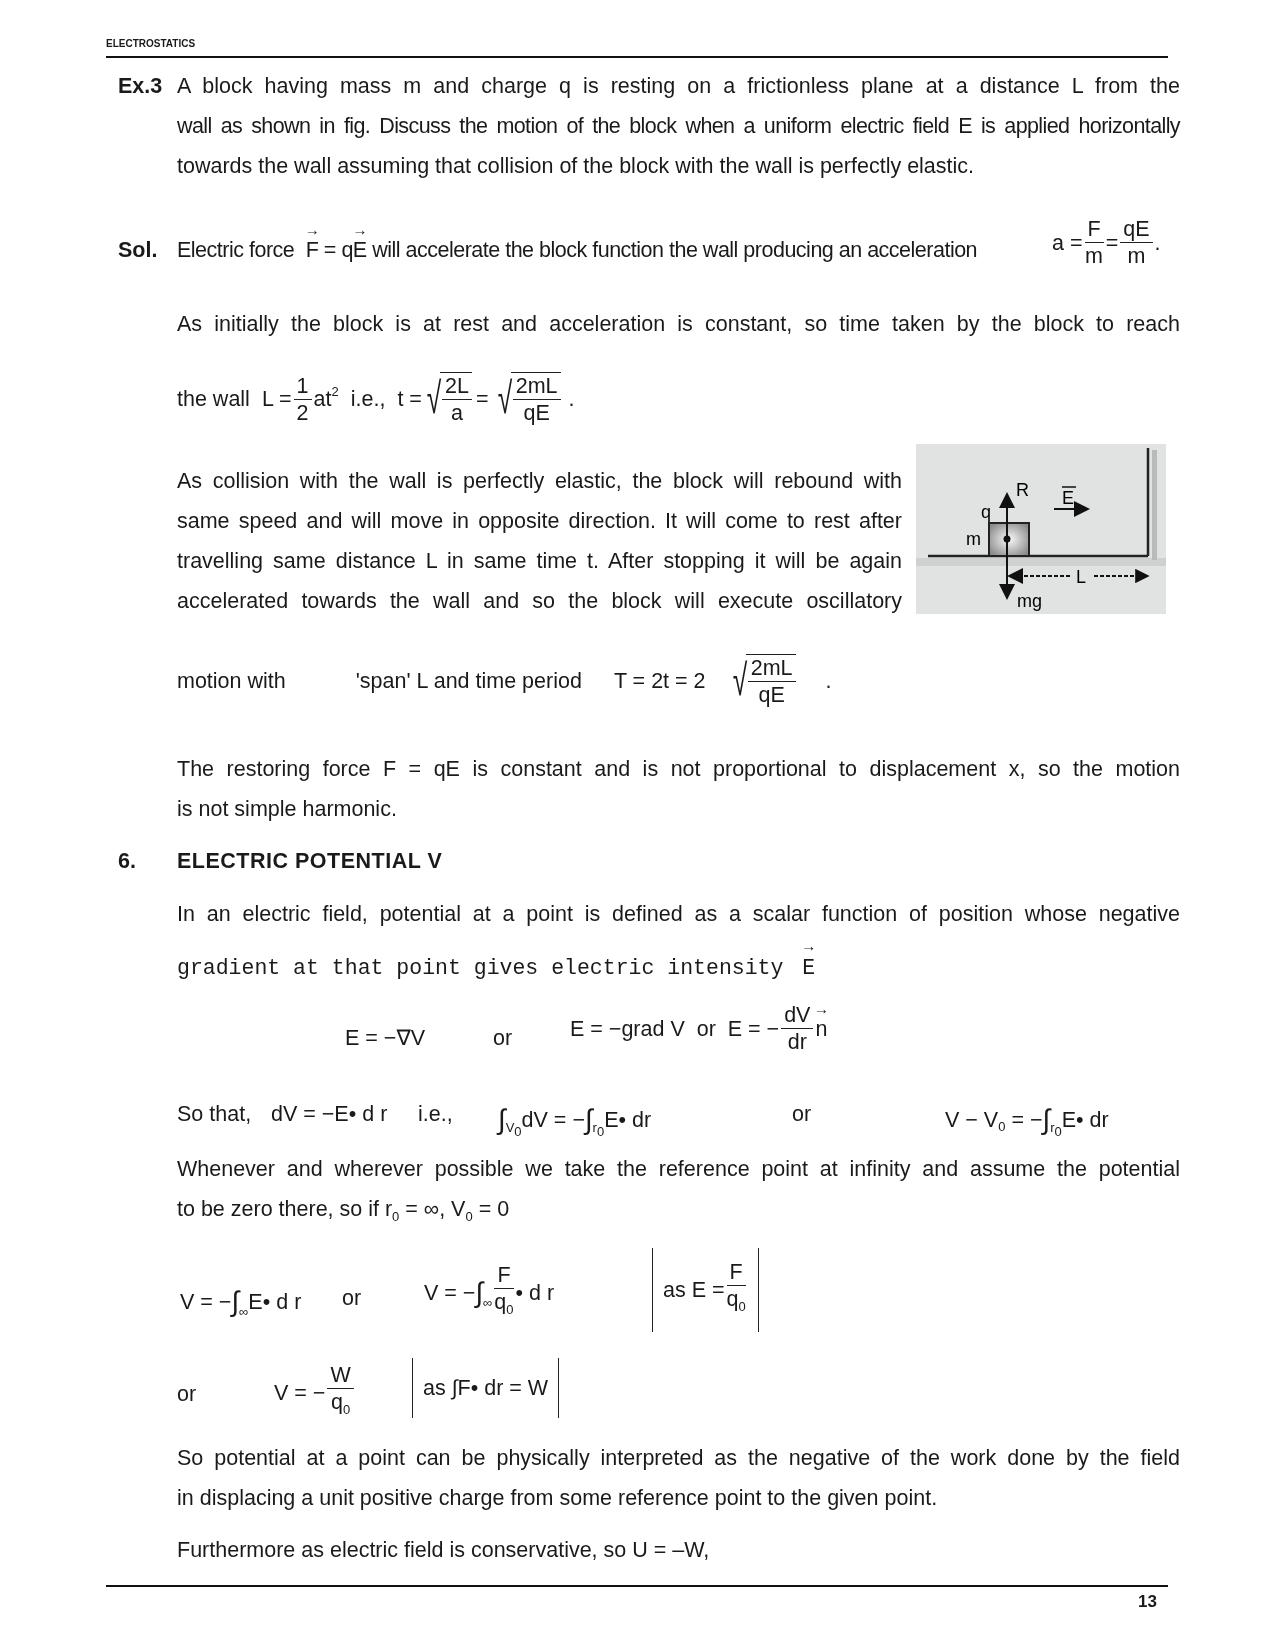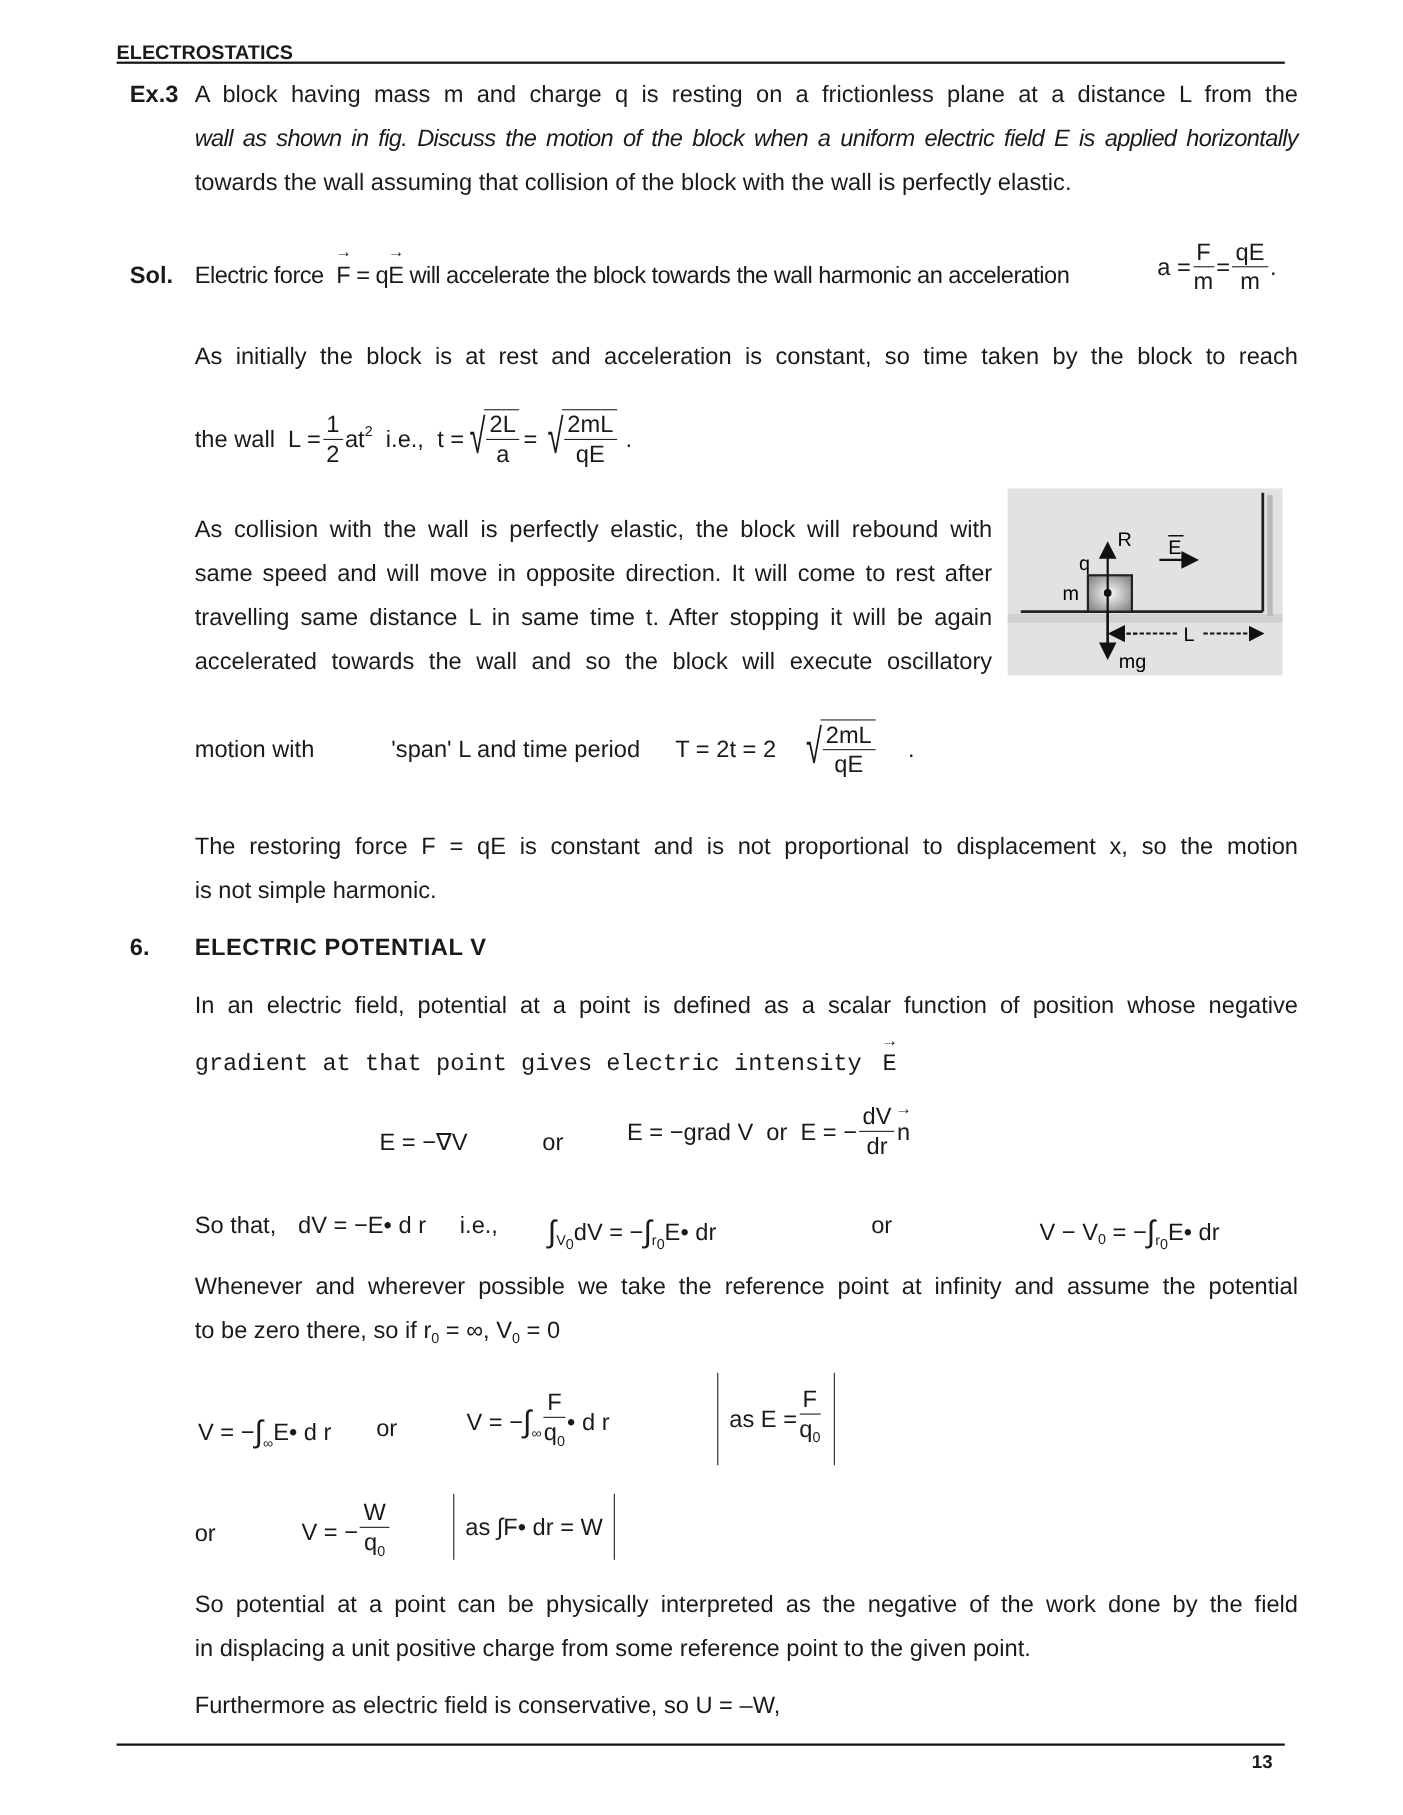"ELECTROSTATICS" .hdr { font-size: 18px -> 10px }
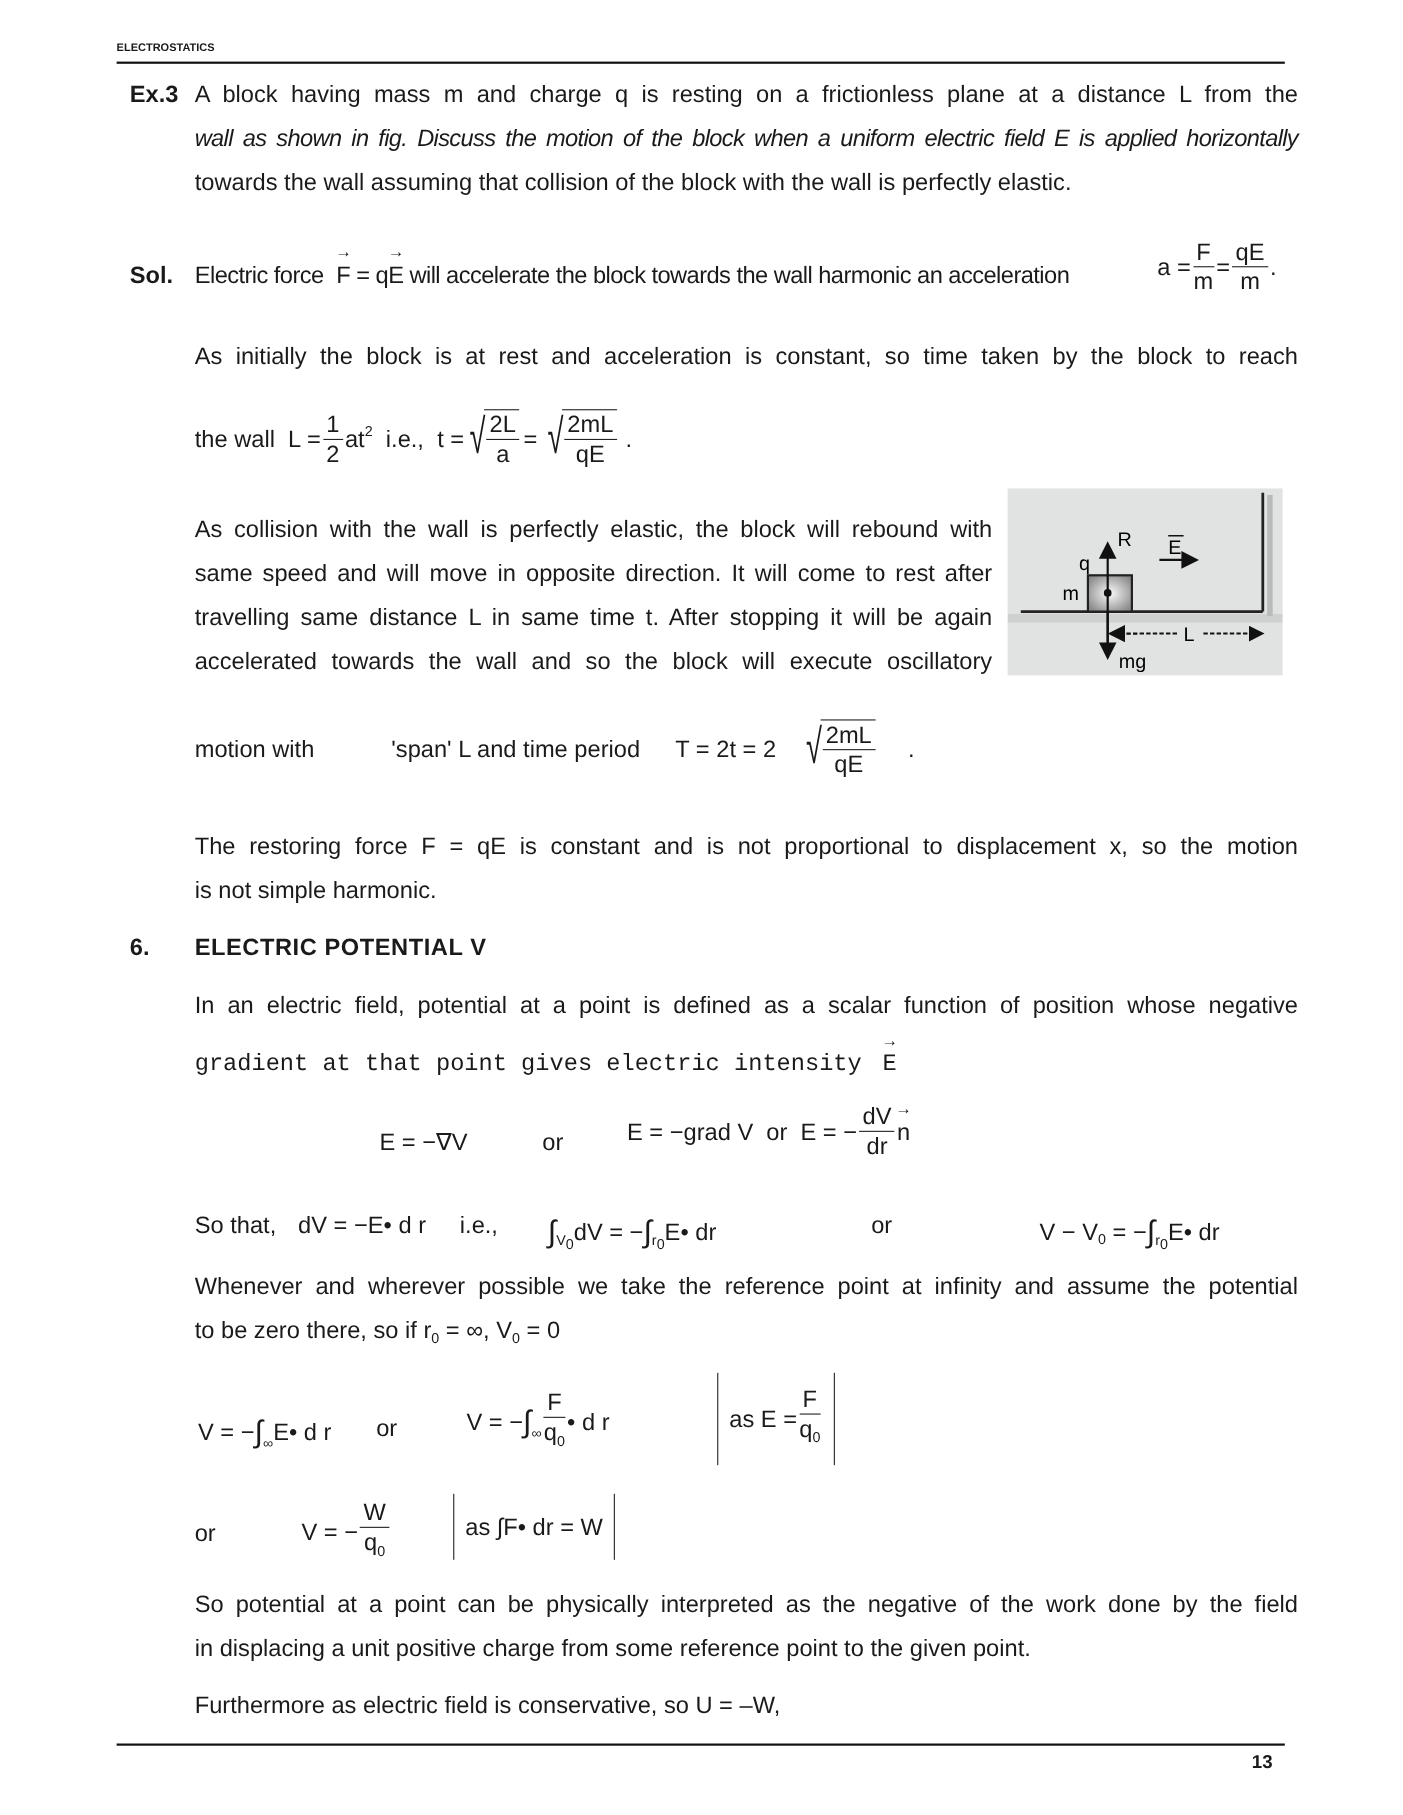"wall as shown in fig." div.abs { font-style: italic -> none }
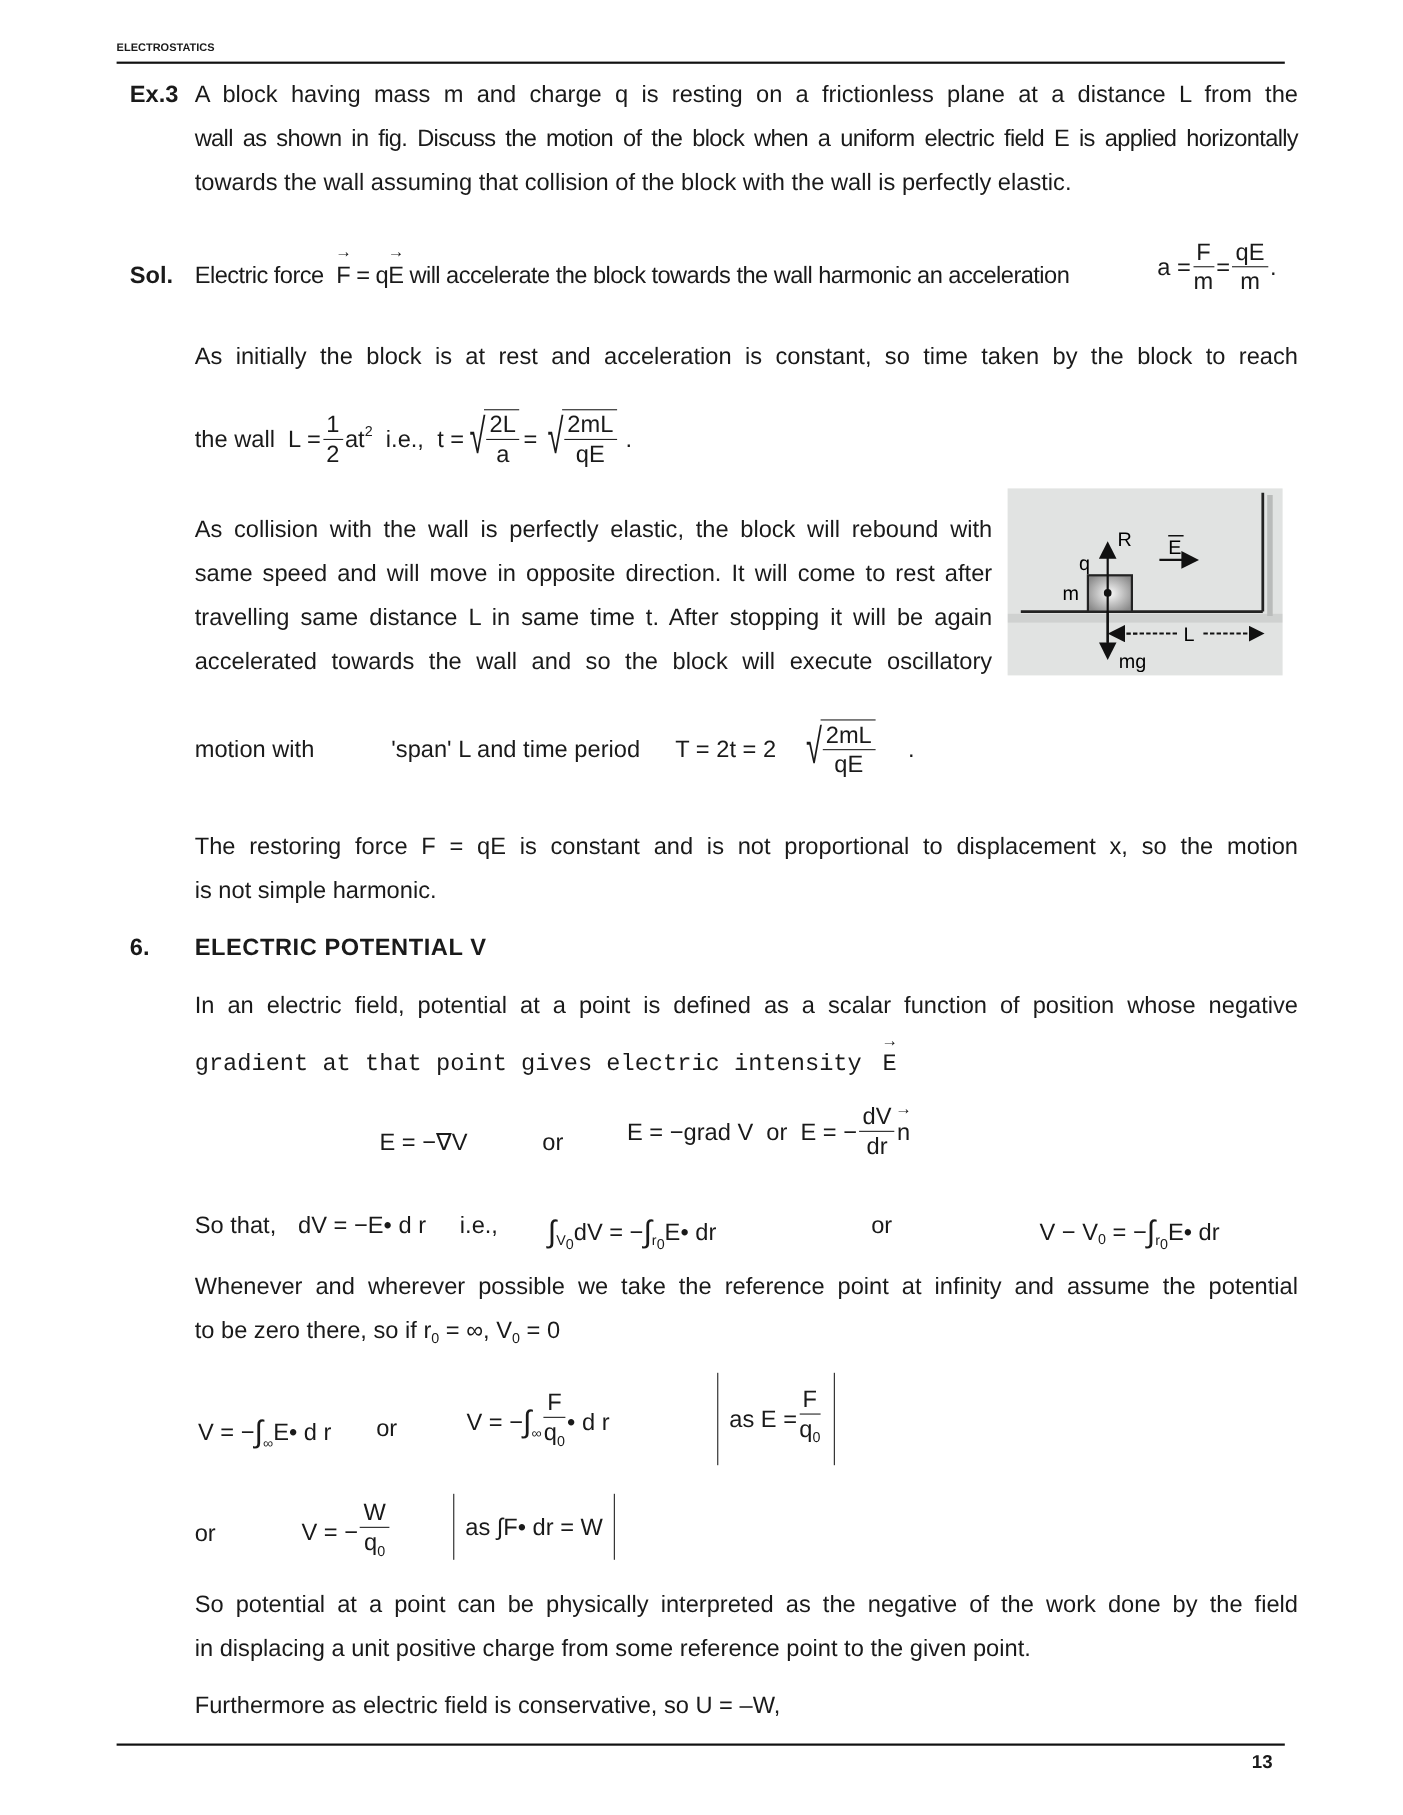"will accelerate the block towards" span { text: towards the wall harmonic -> function the wall producing }
